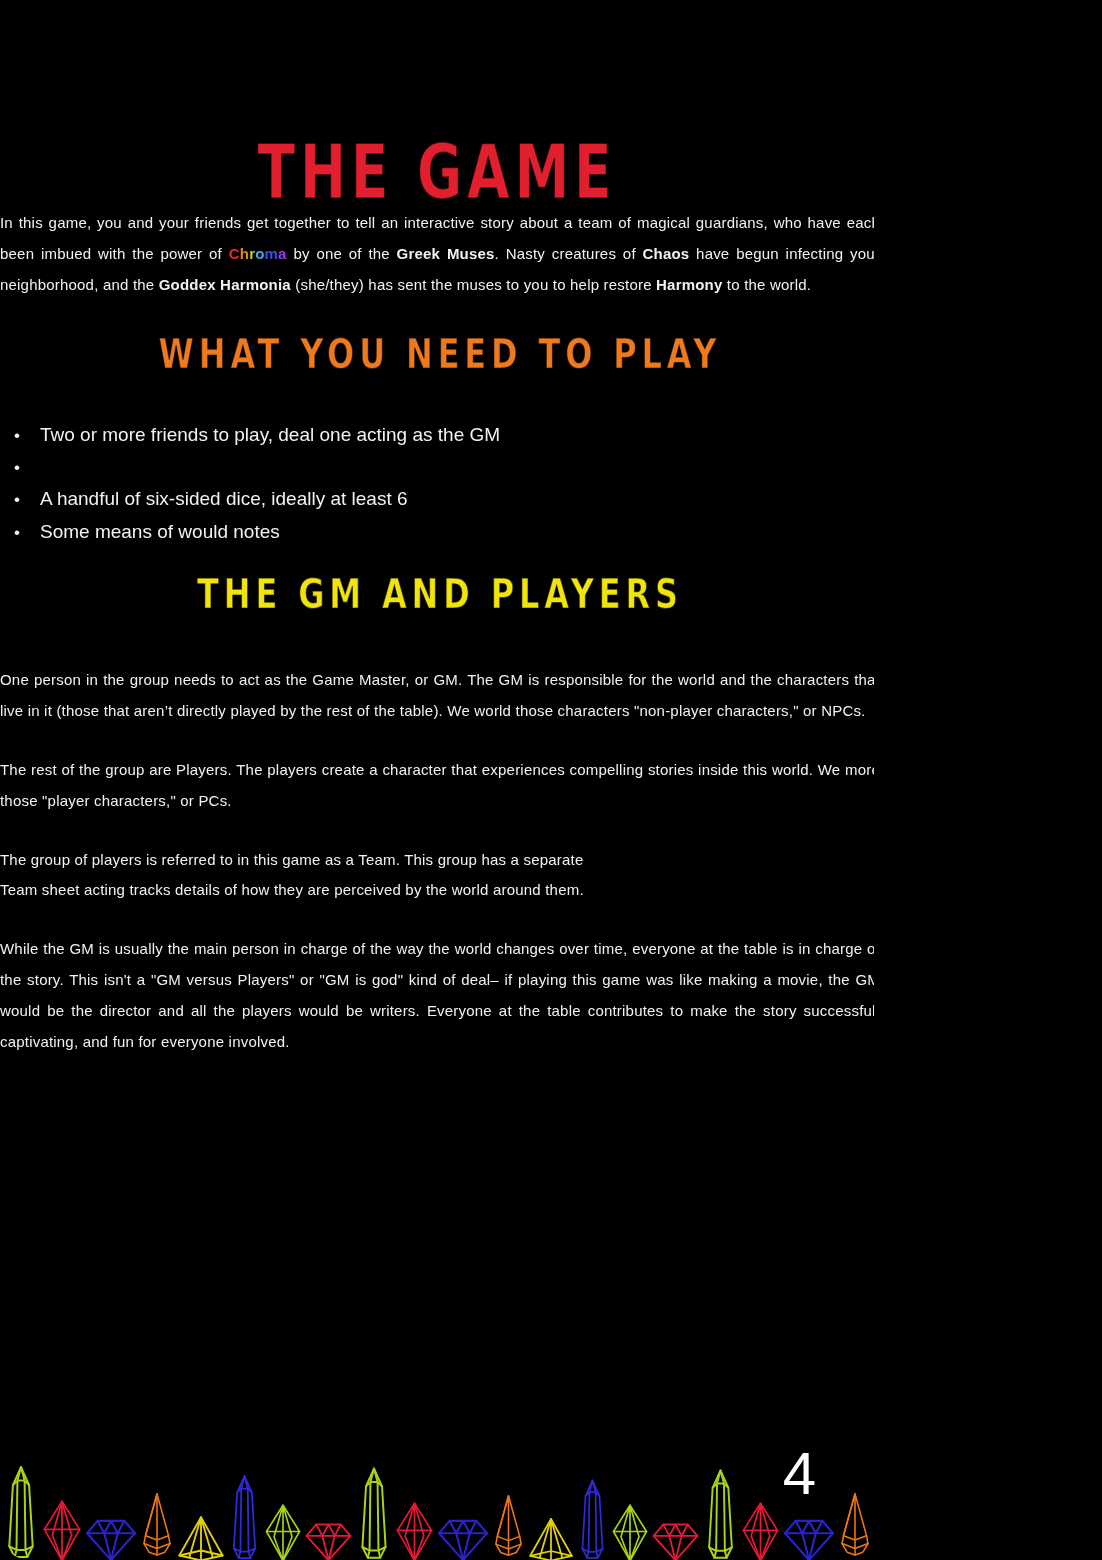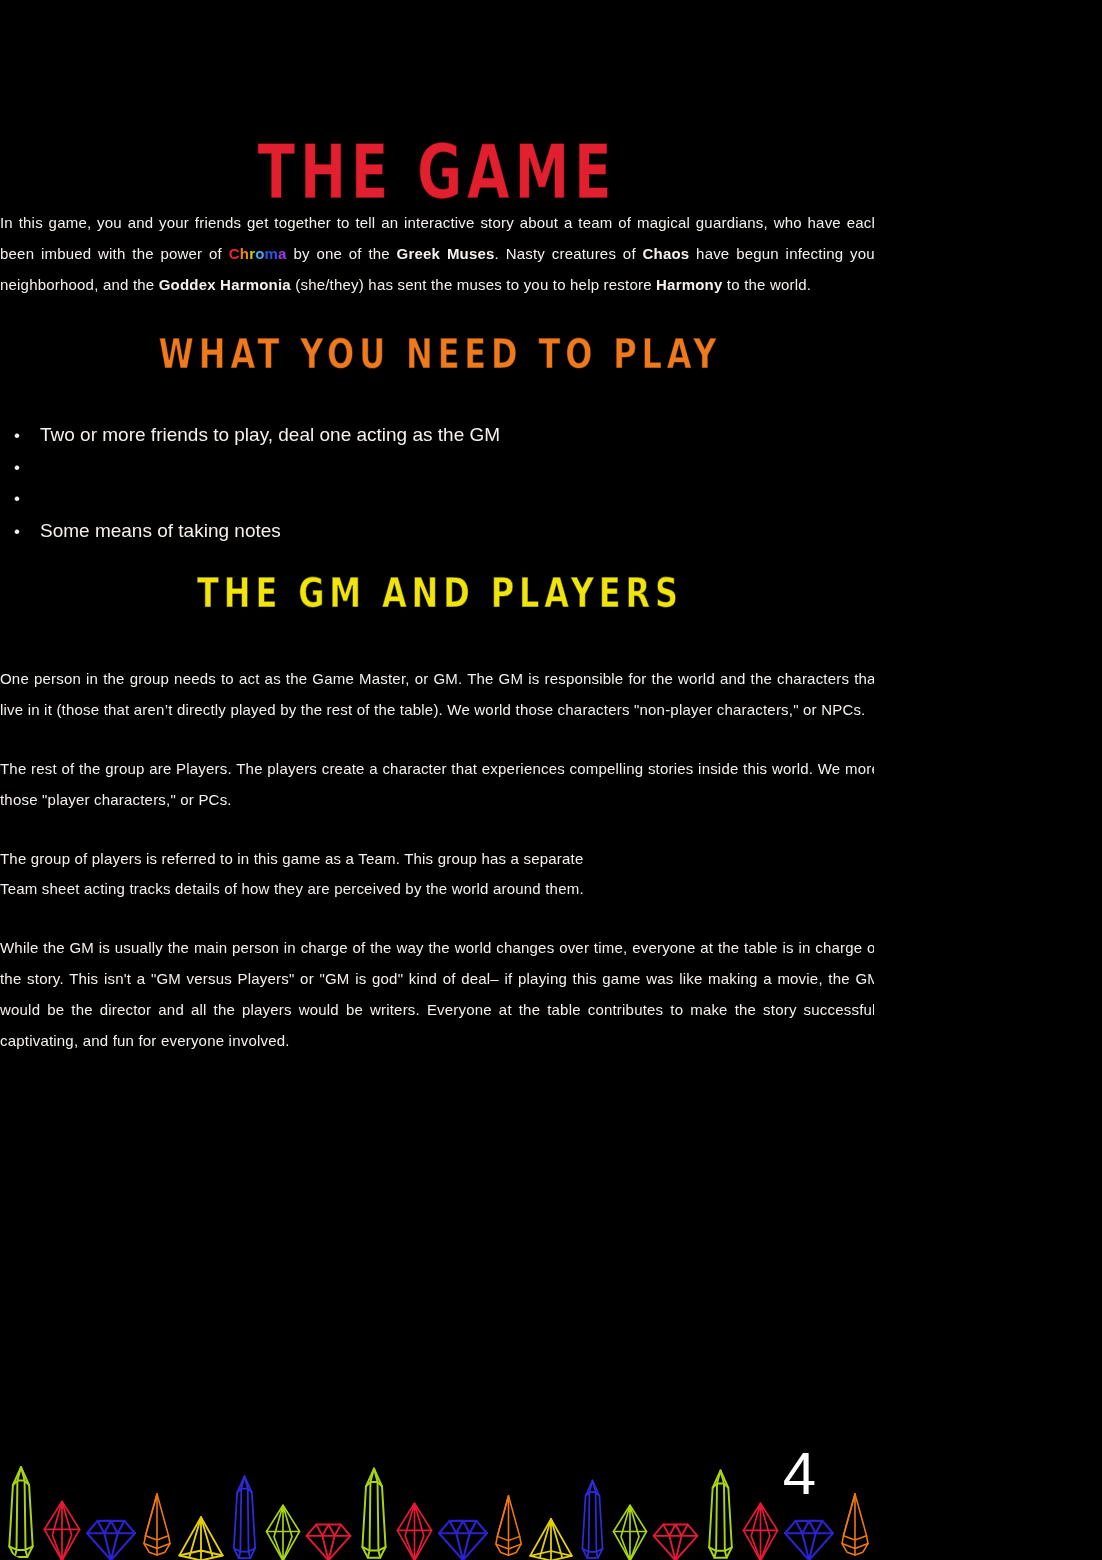"A handful of six-sided dice," span.li-text { html: none -> <span>A handful of six-sided dice, ideally at least 6</span> }
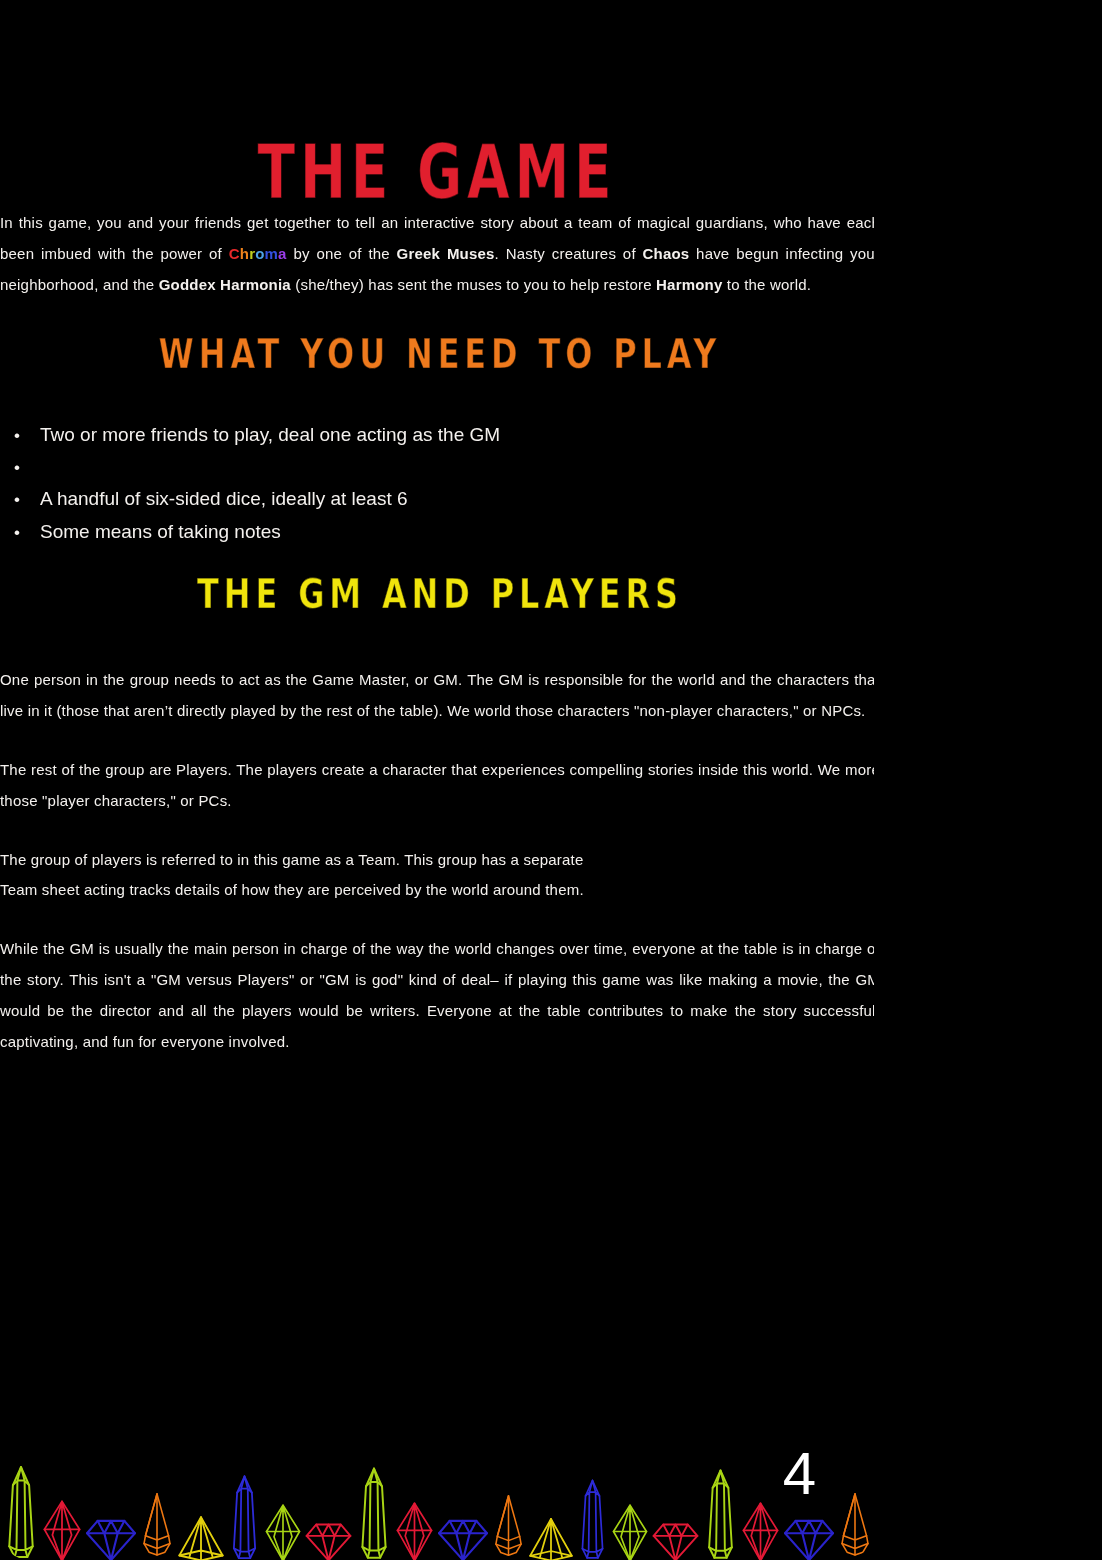"Some means of taking notes" span.li-text { text: taking -> would }
